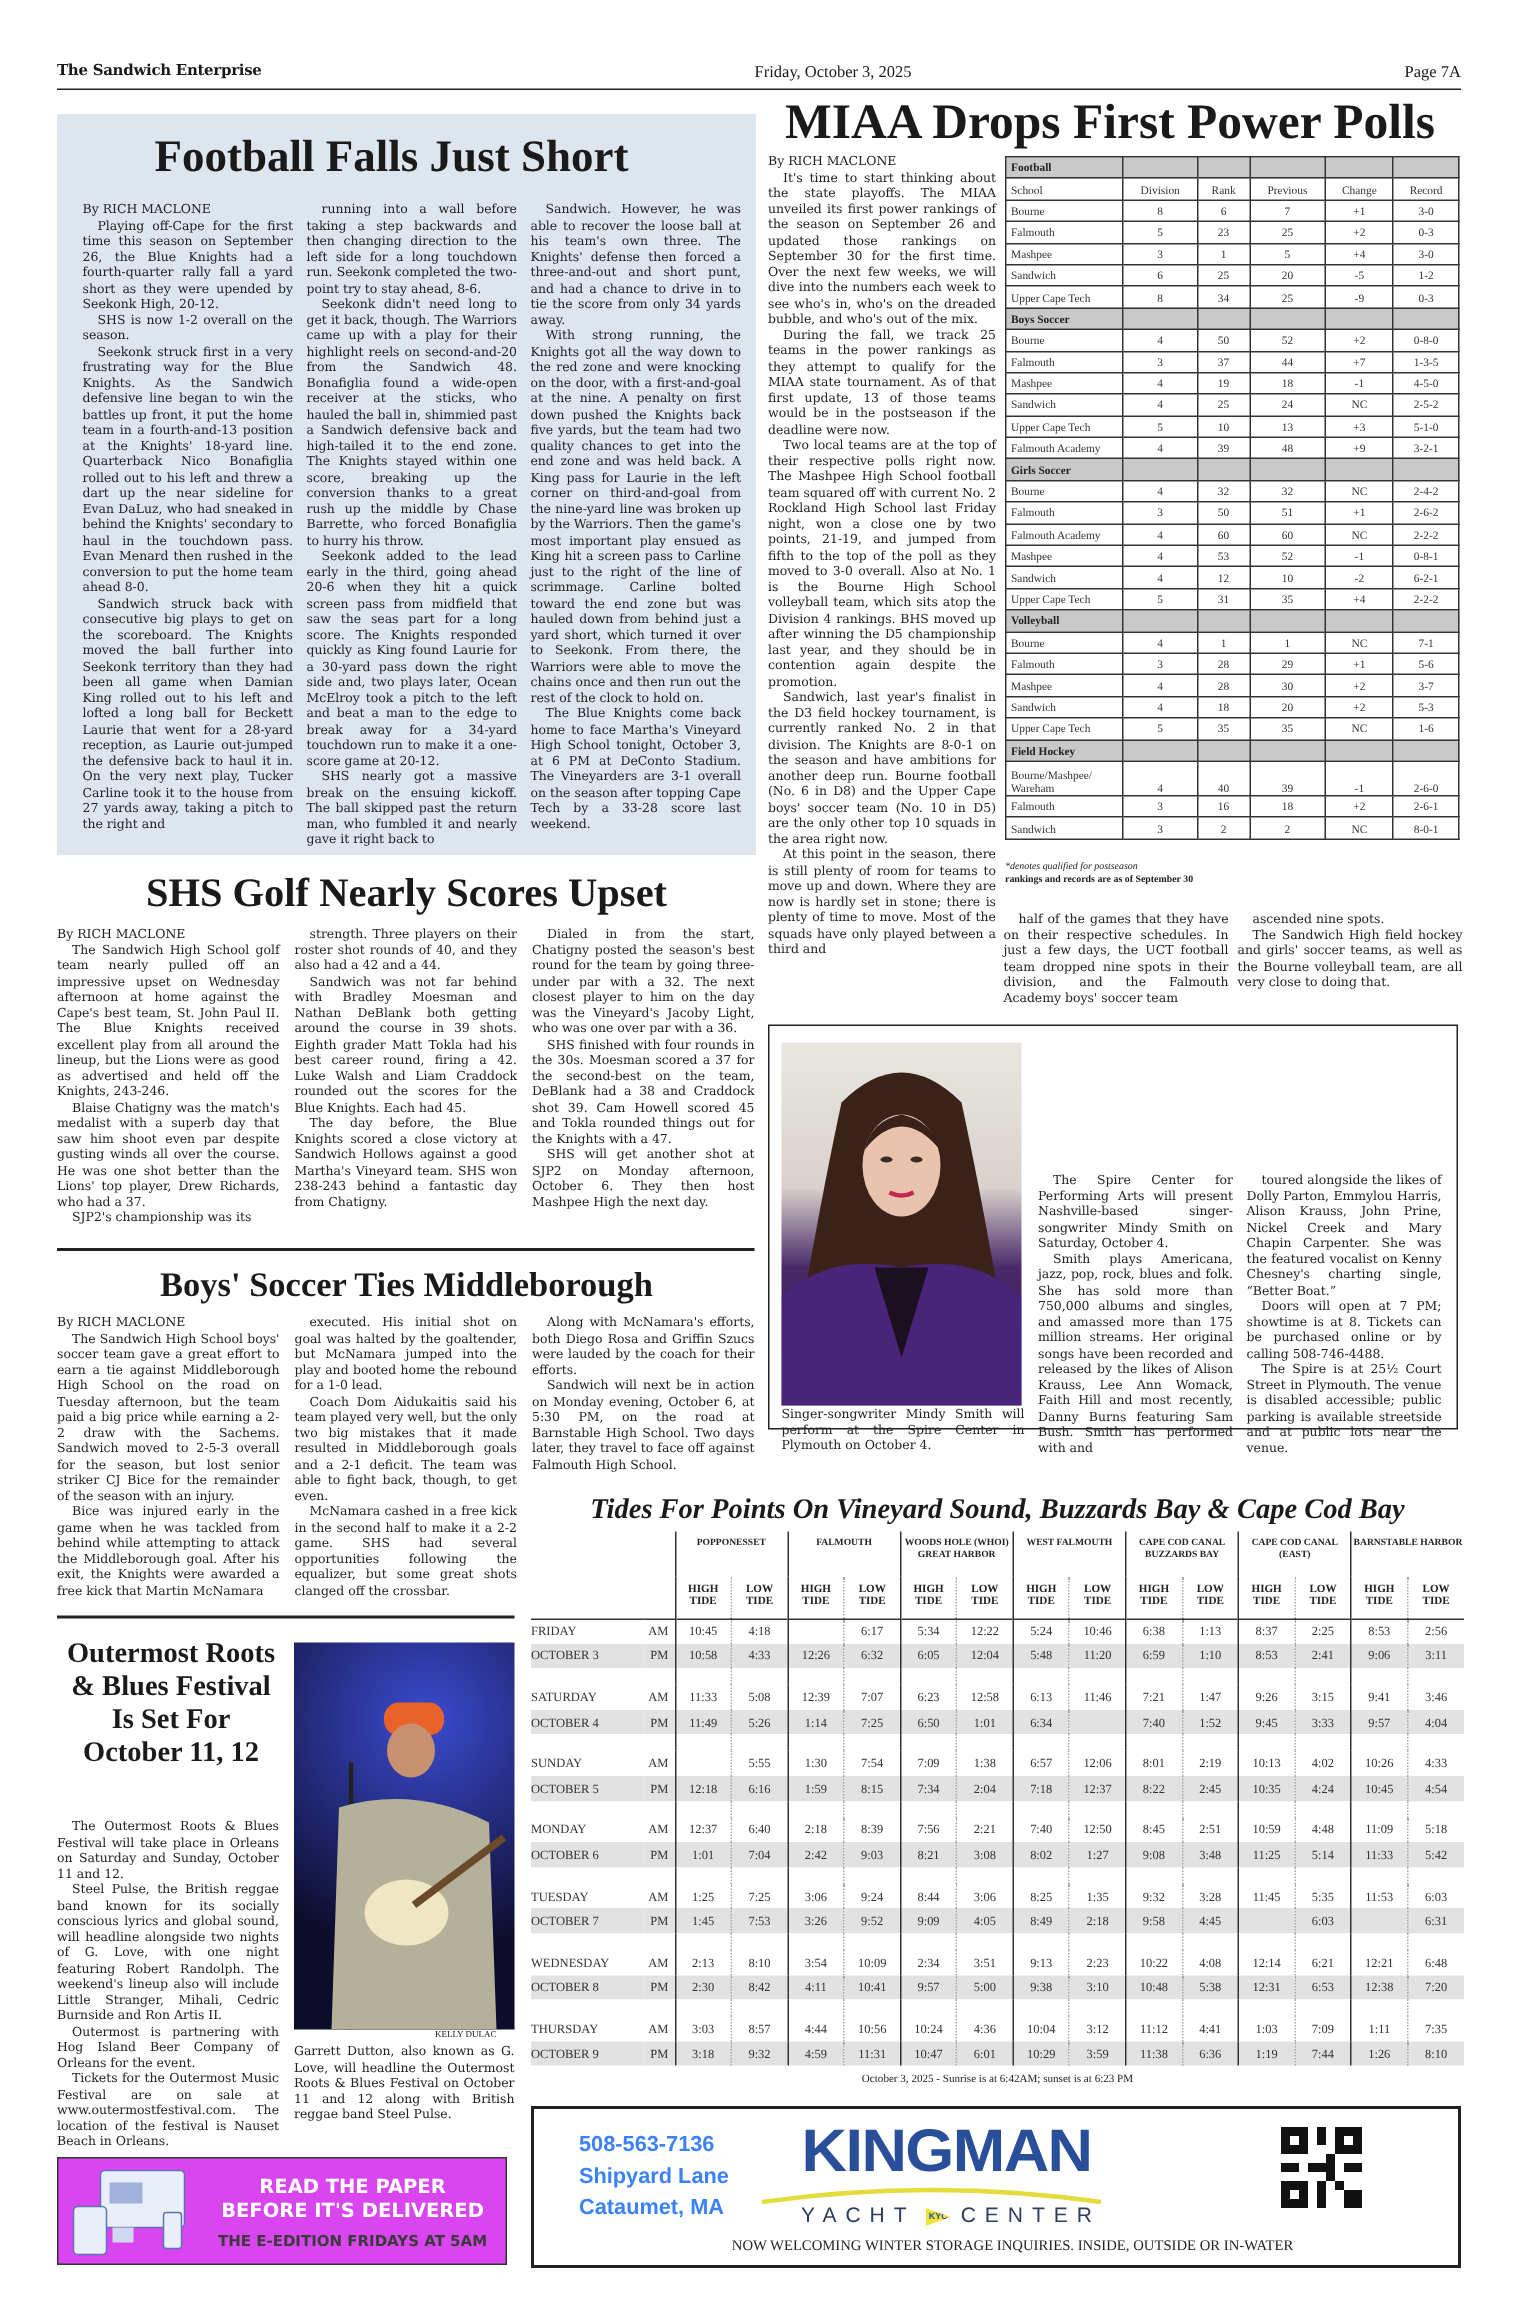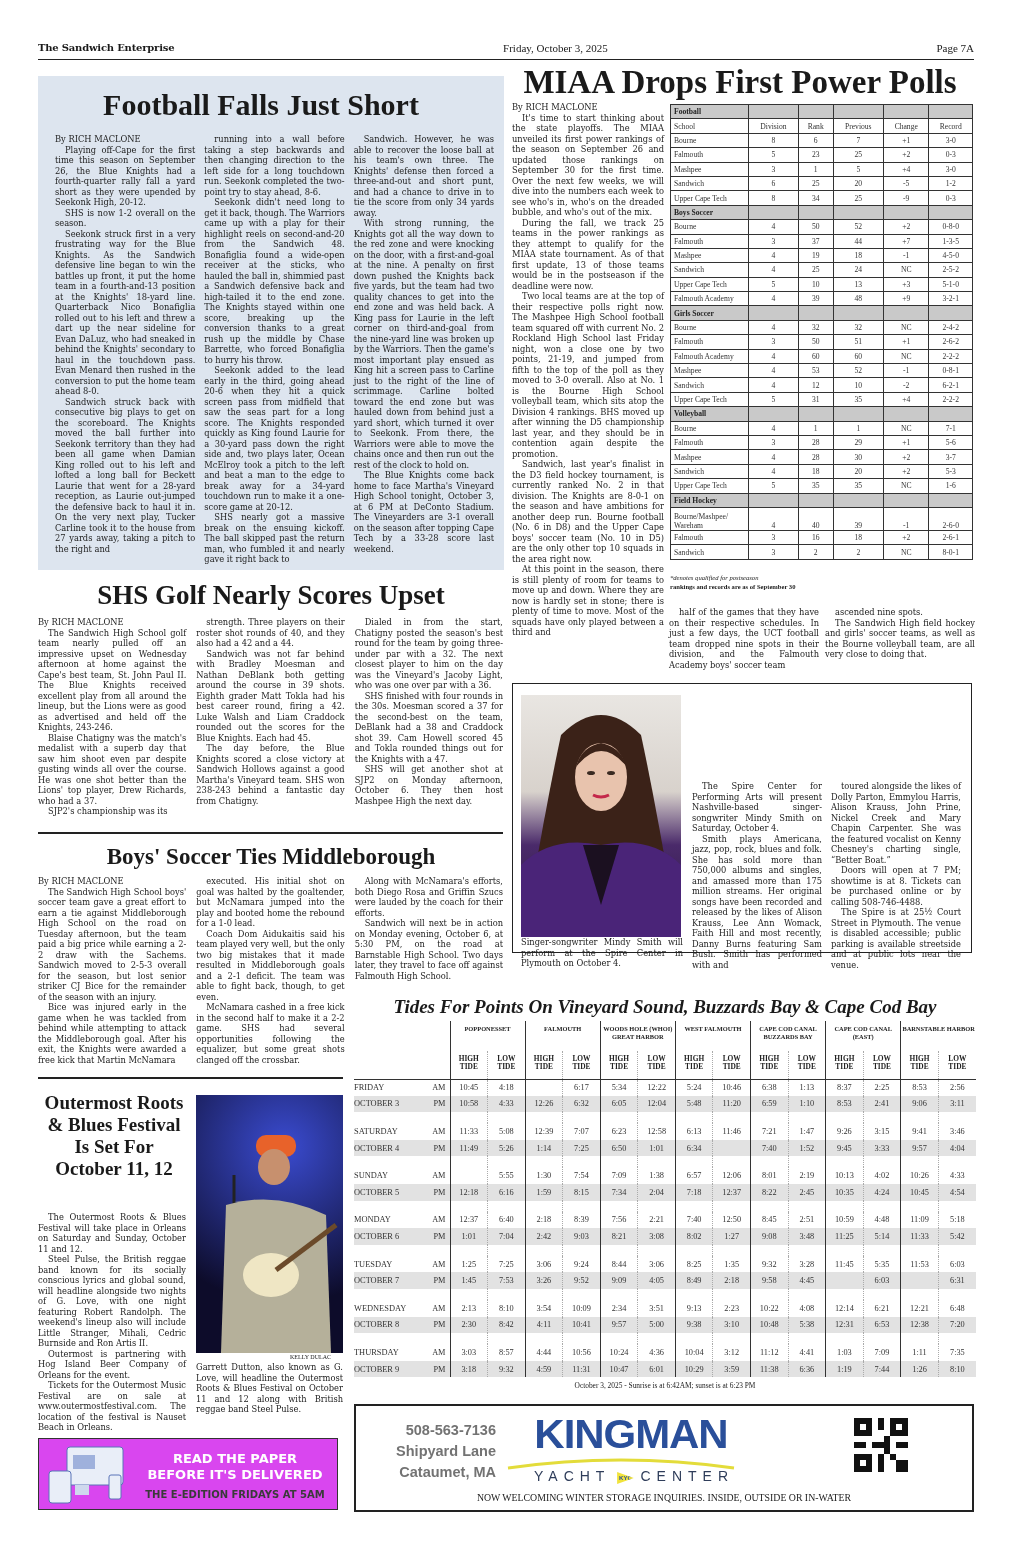"508-563-7136" div.abs { color: #737373 -> #3b82f6; text-align: right -> left }
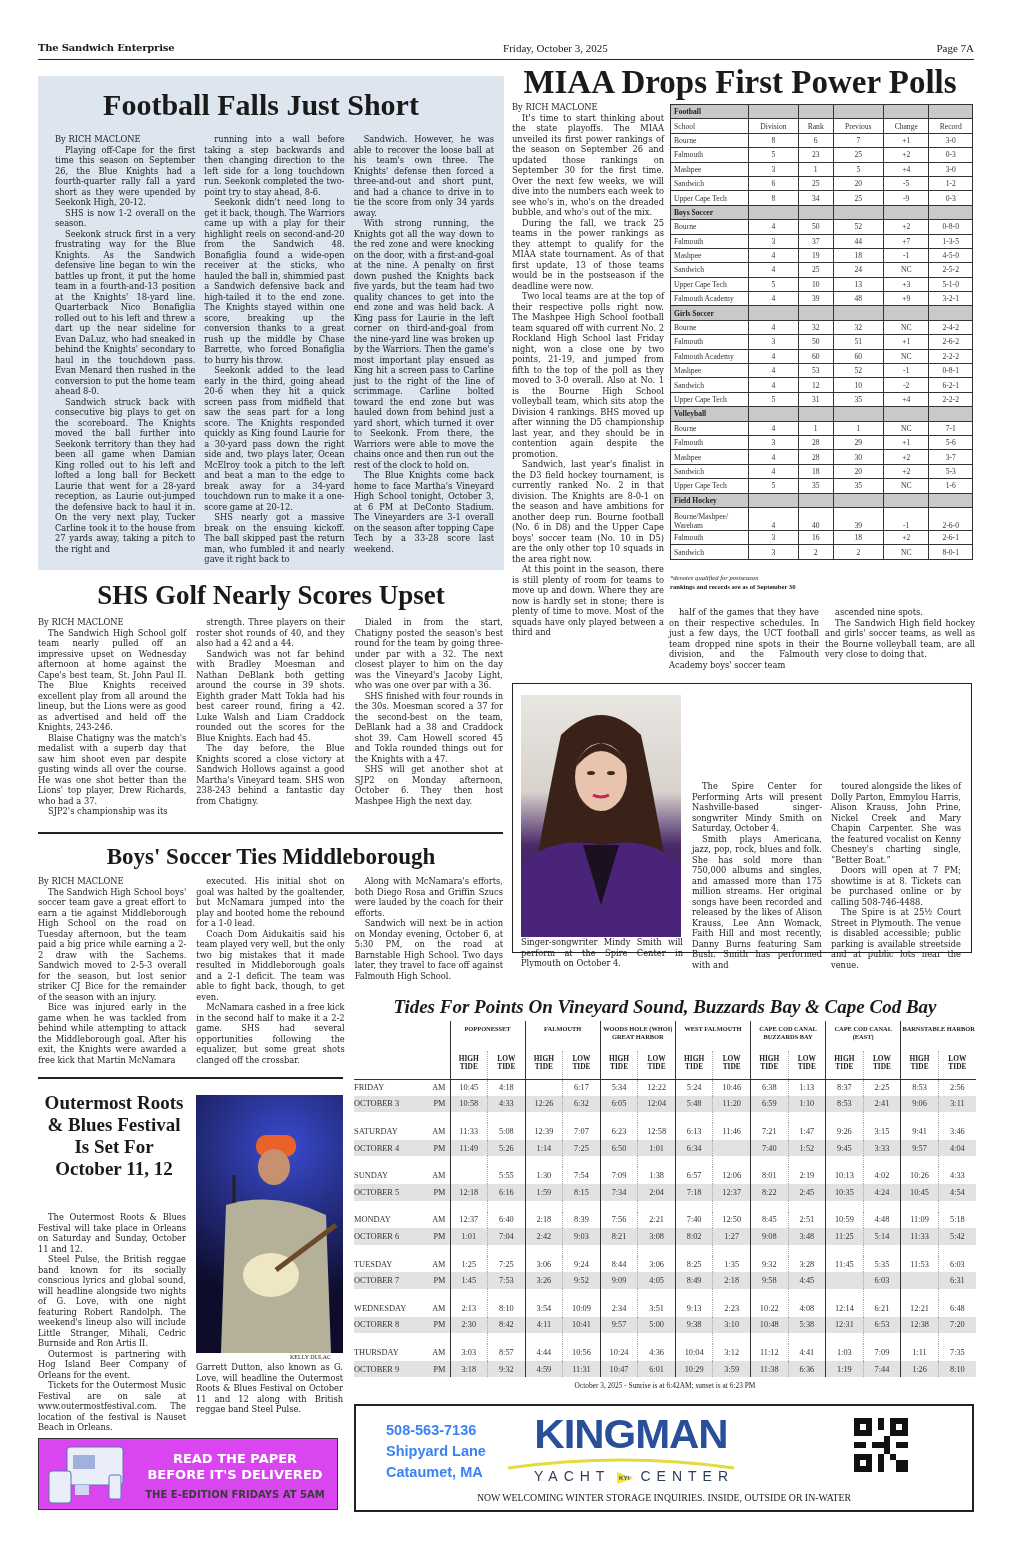"NOW WELCOMING WINTER STORAGE INQUIRIES." div.abs { left: 0 -> 11px }
